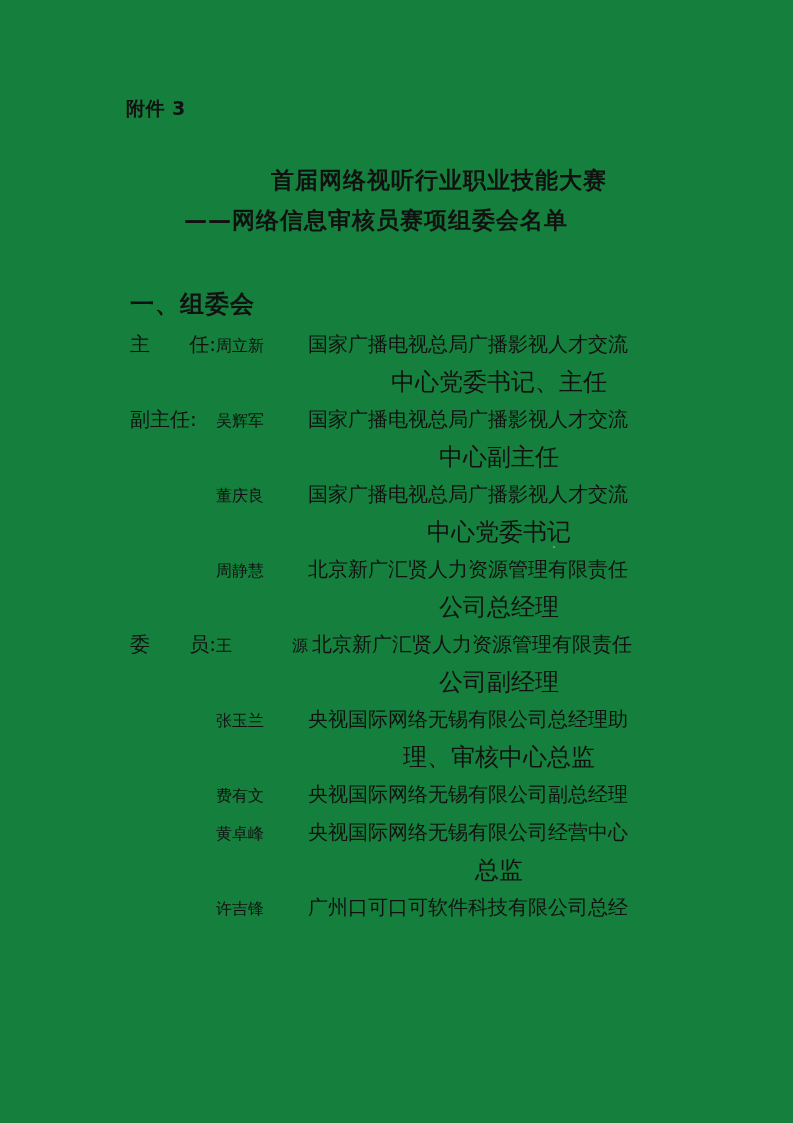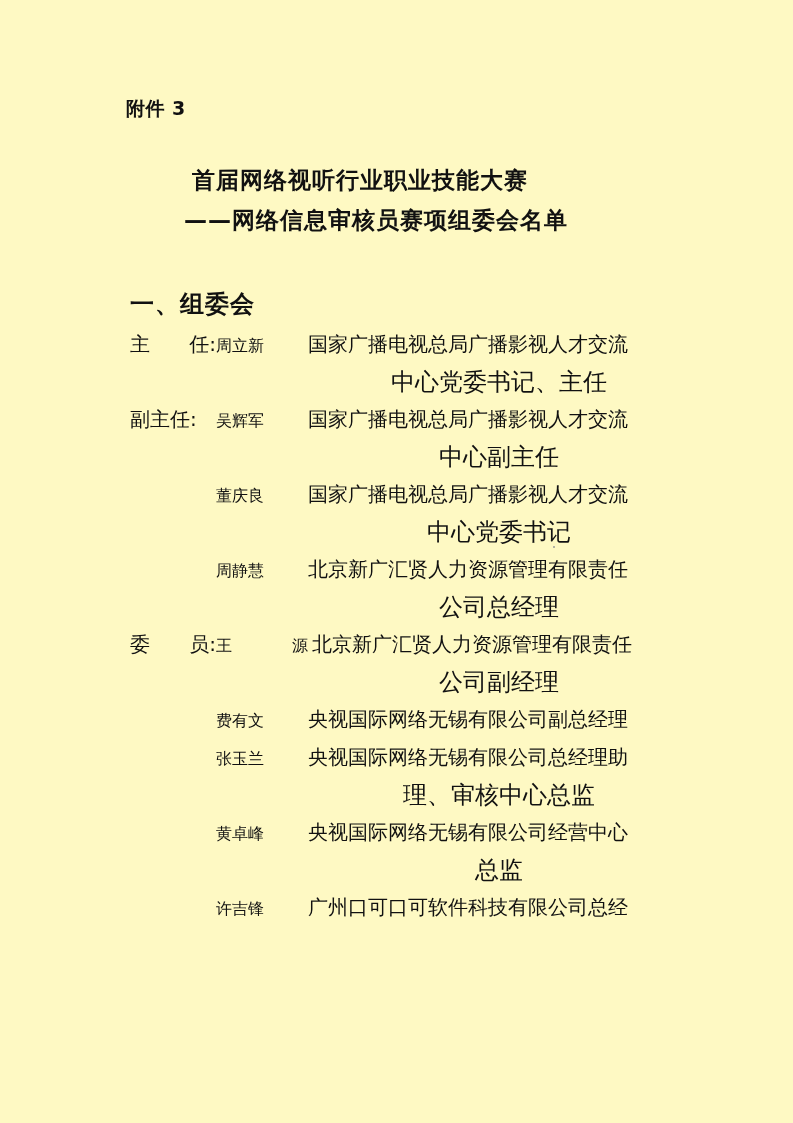"附件 3" .page { background: #fef9c3 -> #15803d }
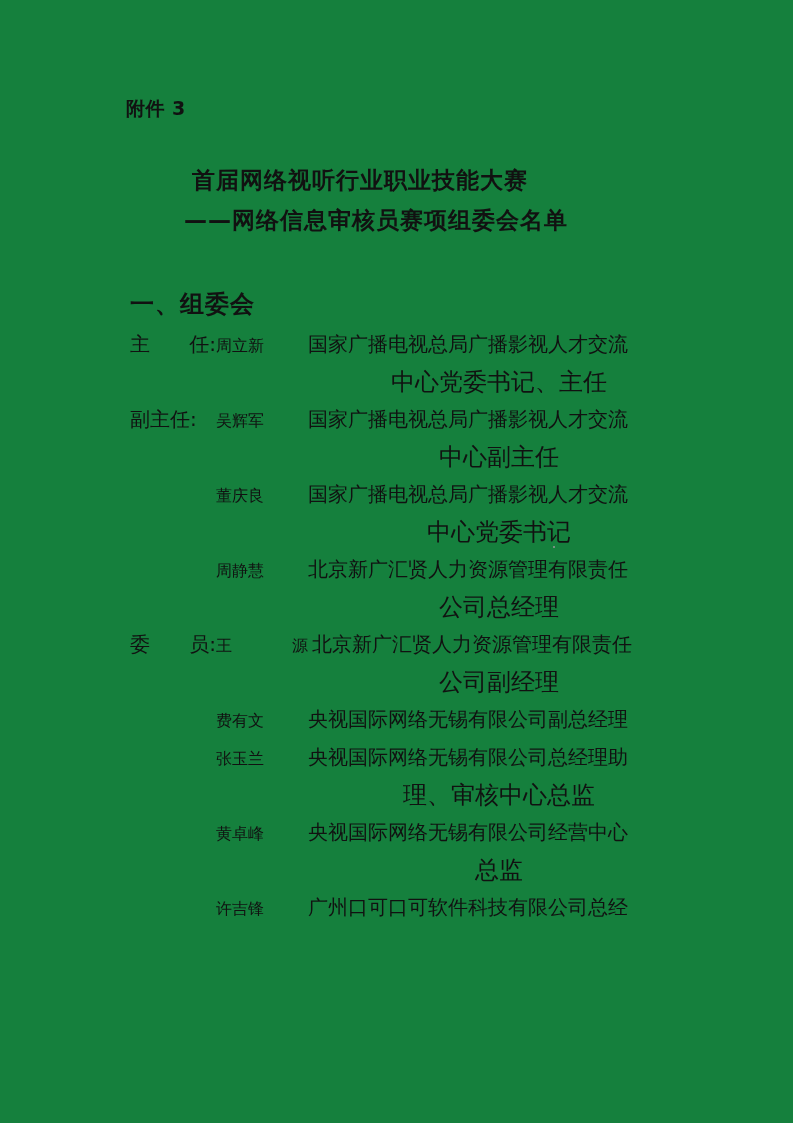"首届网络视听行业职业技能大赛" .title-line-1 { text-align: none -> center }
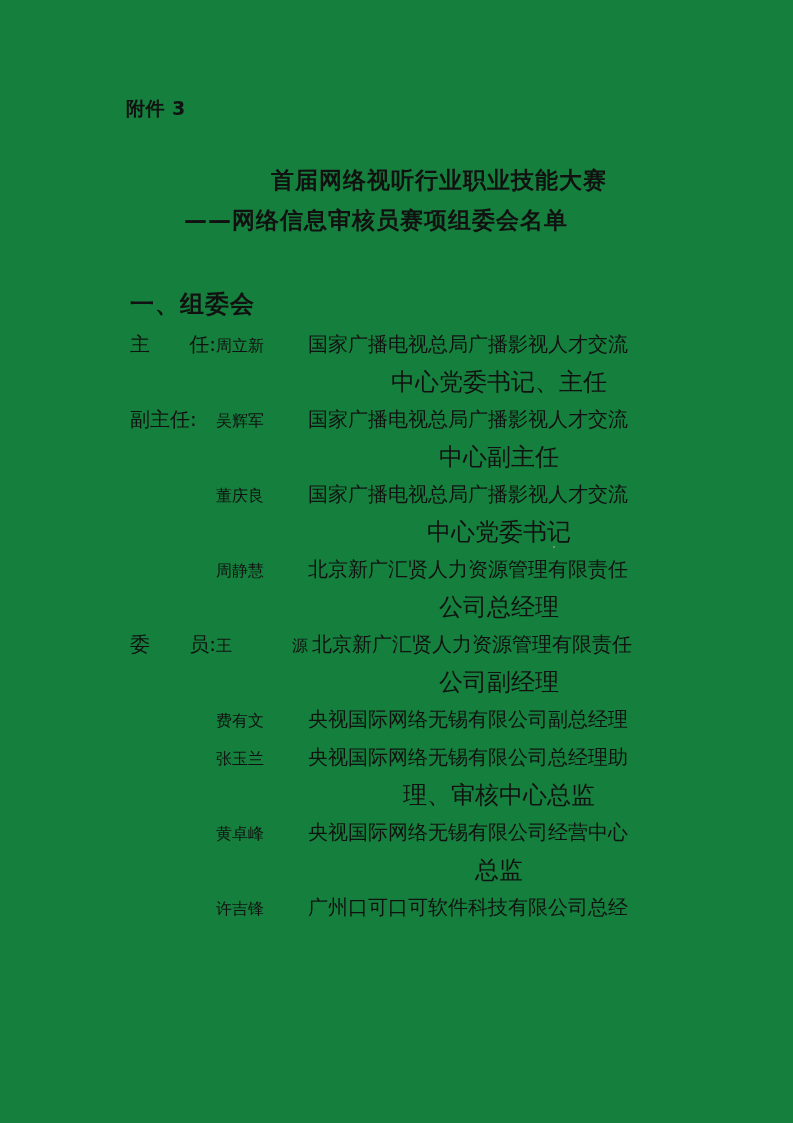"费有文" div.entry { order: before "张玉兰" -> after "张玉兰" }
